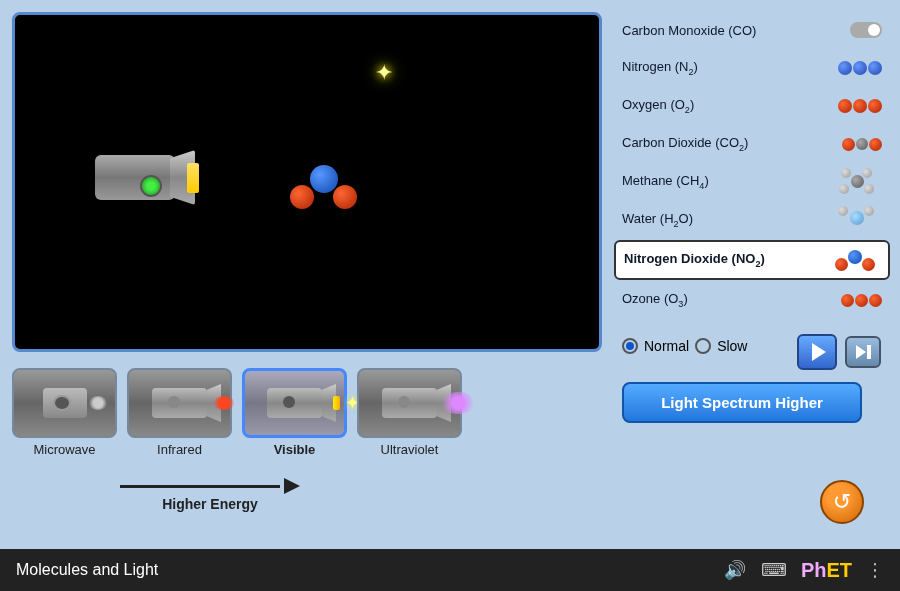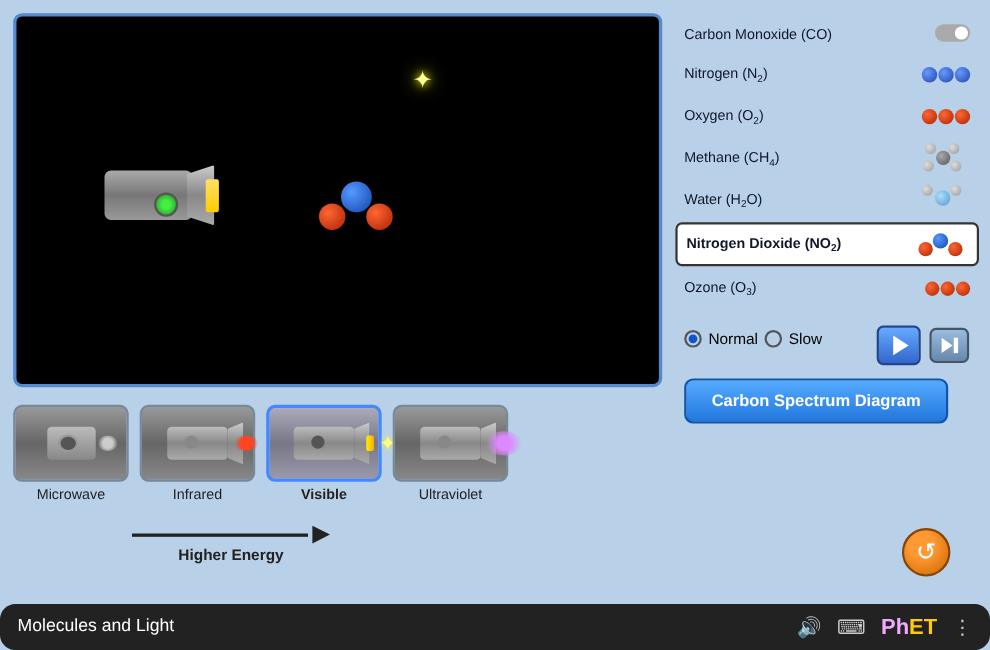"Carbon Dioxide (CO2)" div.molecule-item { html: none -> <div> <span>Carbon Dioxide (CO<sub>2</sub>)</span> <div> <div> <div></div> <div></div> <div></div> </div> </div> </div> }
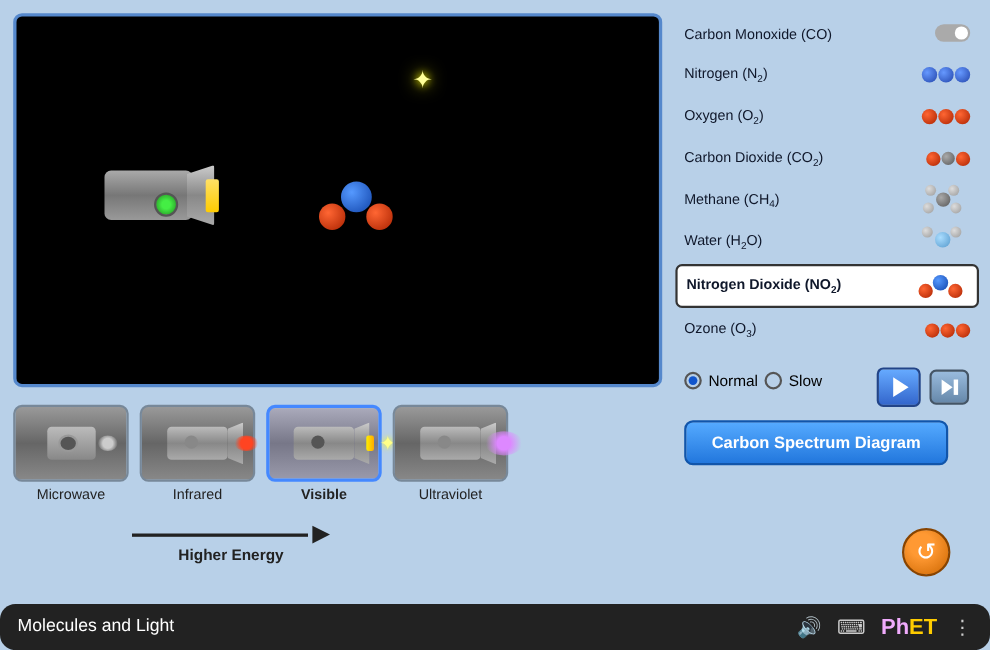"Carbon Spectrum Diagram" div.spectrum-btn { text: Carbon Spectrum Diagram -> Light Spectrum Higher }
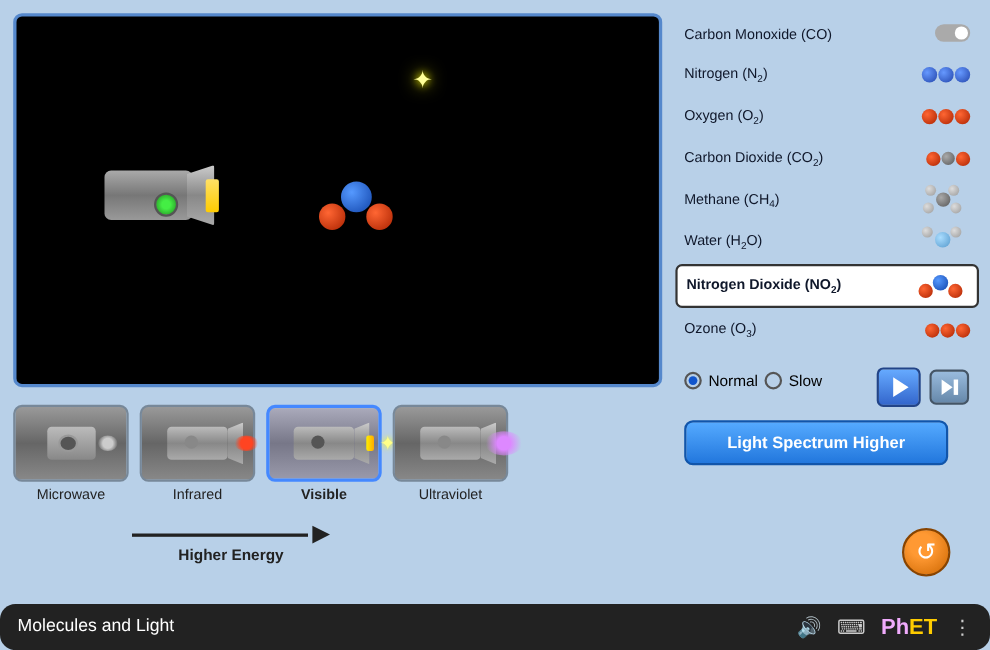"Molecules and Light" .bottom-bar { border-radius: 14px -> none }
